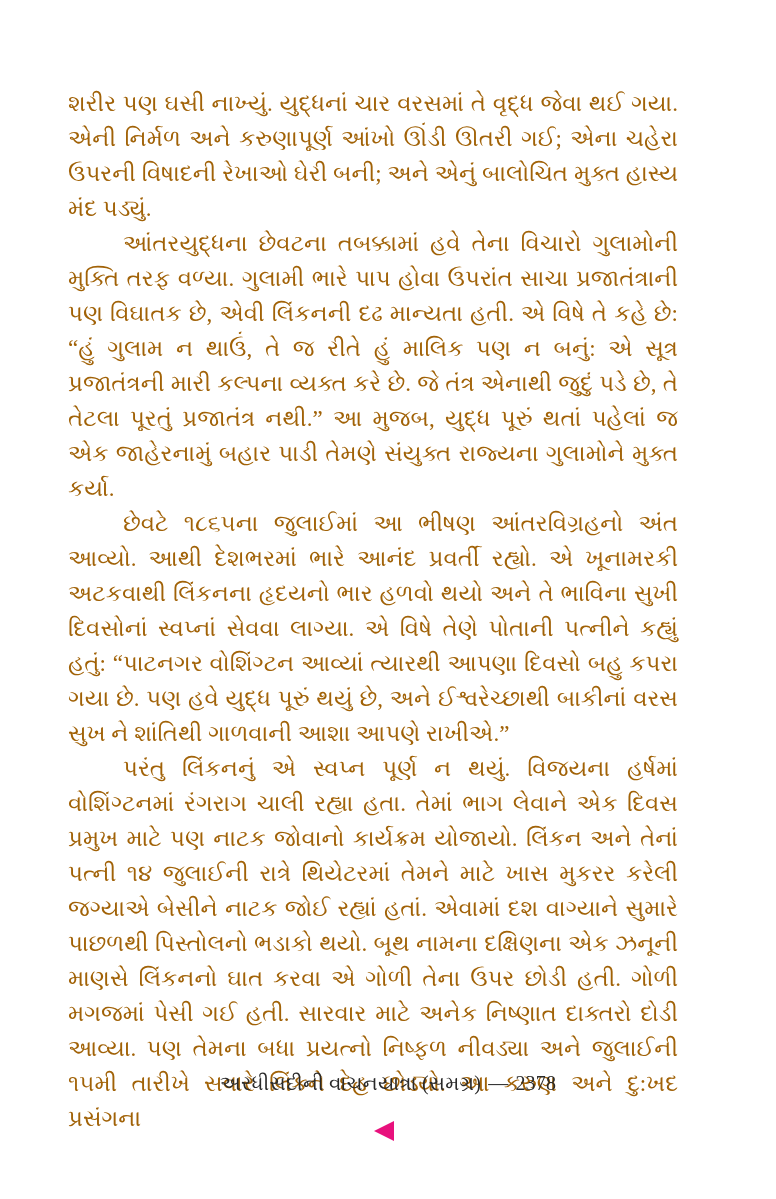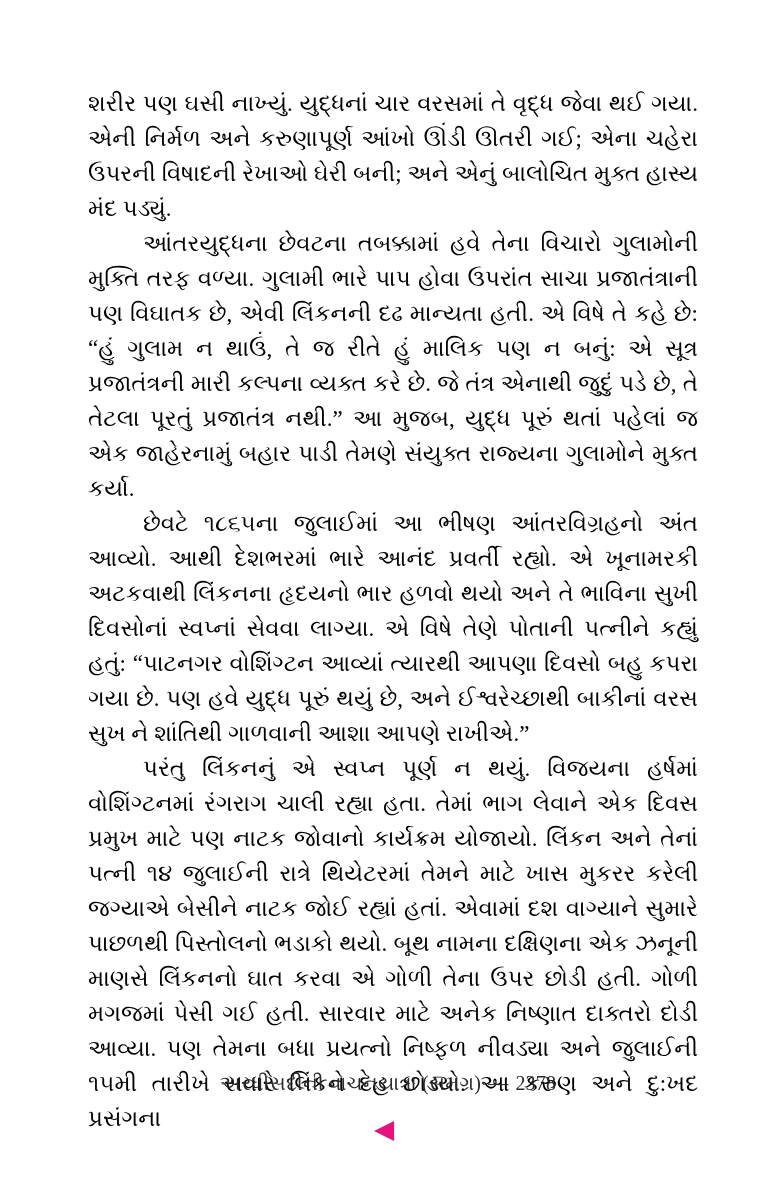"શરીર પણ ઘસી નાખ્યું. યુદ્ધનાં" .text-block { color: #000000 -> #a16207; left: 88px -> 68px }
